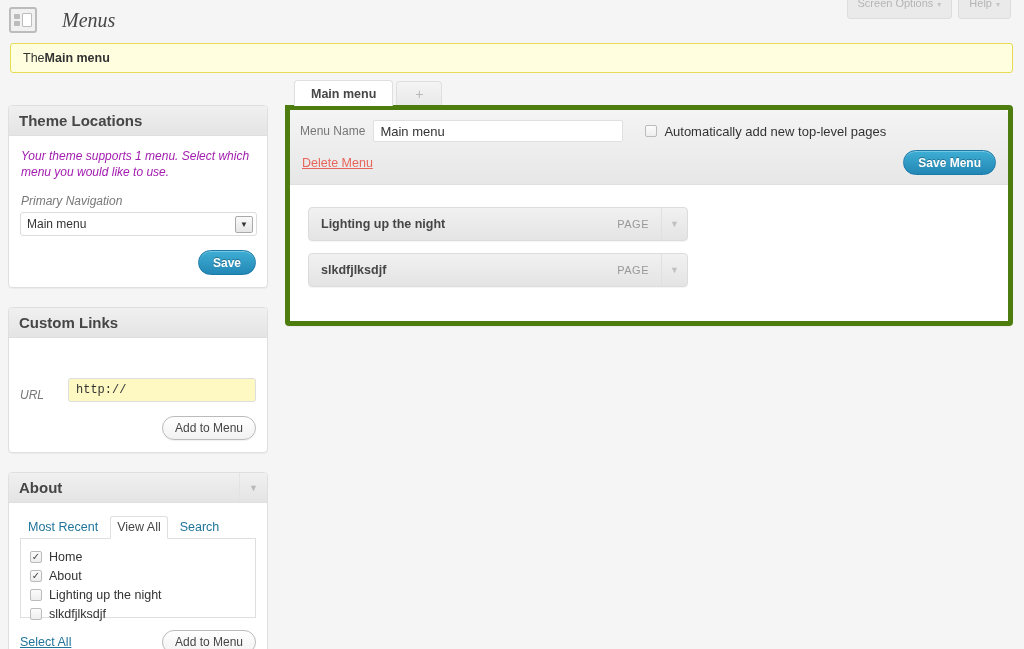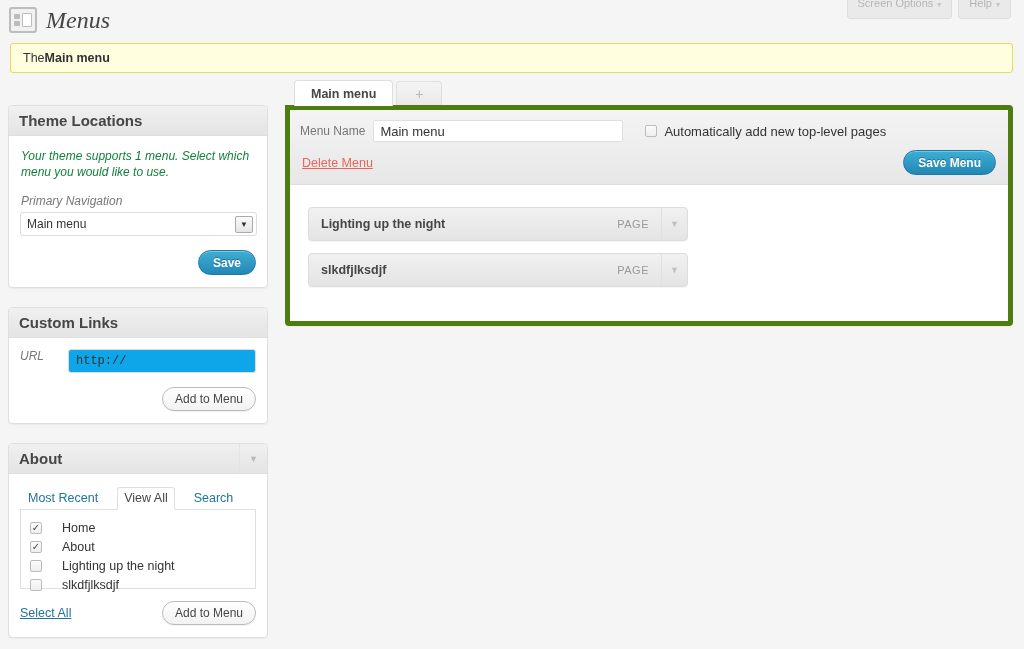"Menus" h1.page-title { font-size: 24px -> 20px; margin: 0 -> 16px }
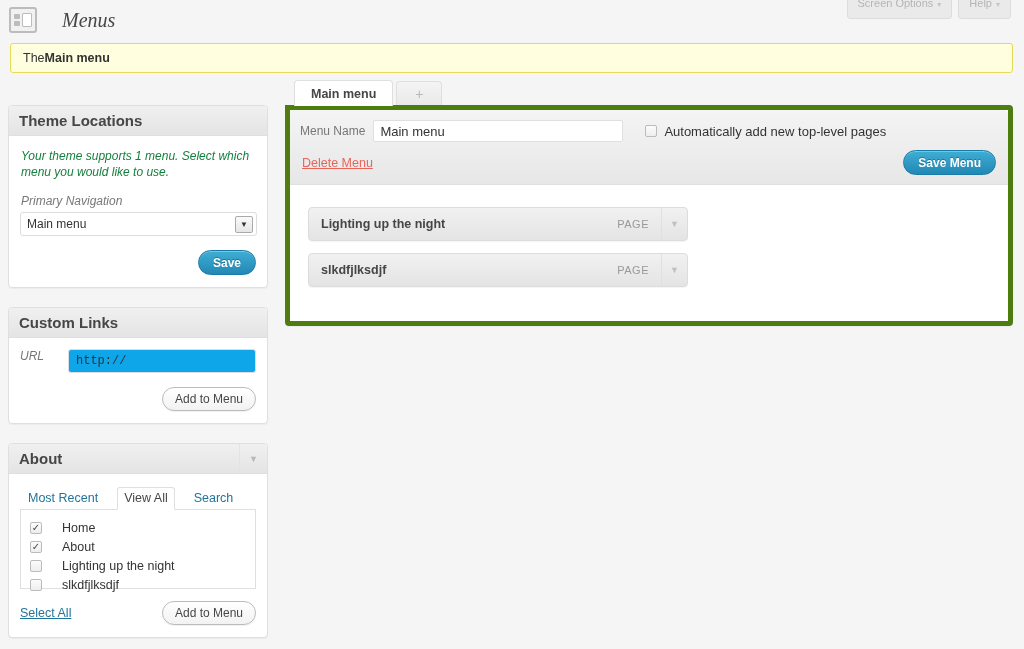"Your theme supports 1 menu." .helptext { color: #15803d -> #a21caf }
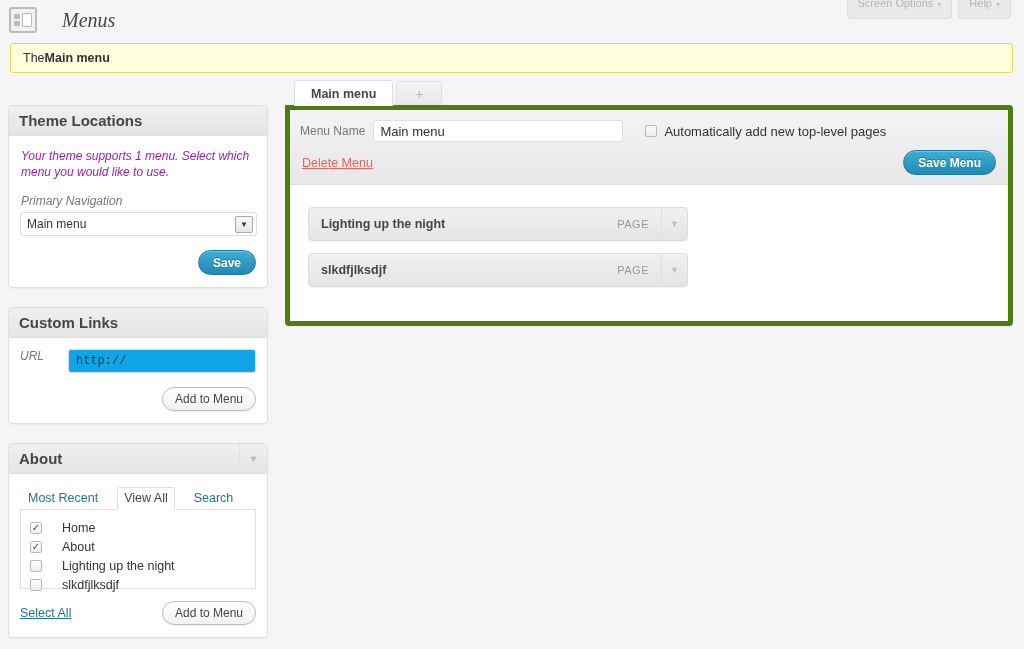"URL" .cl-row { align-items: flex-start -> flex-end; margin-top: none -> 29px }
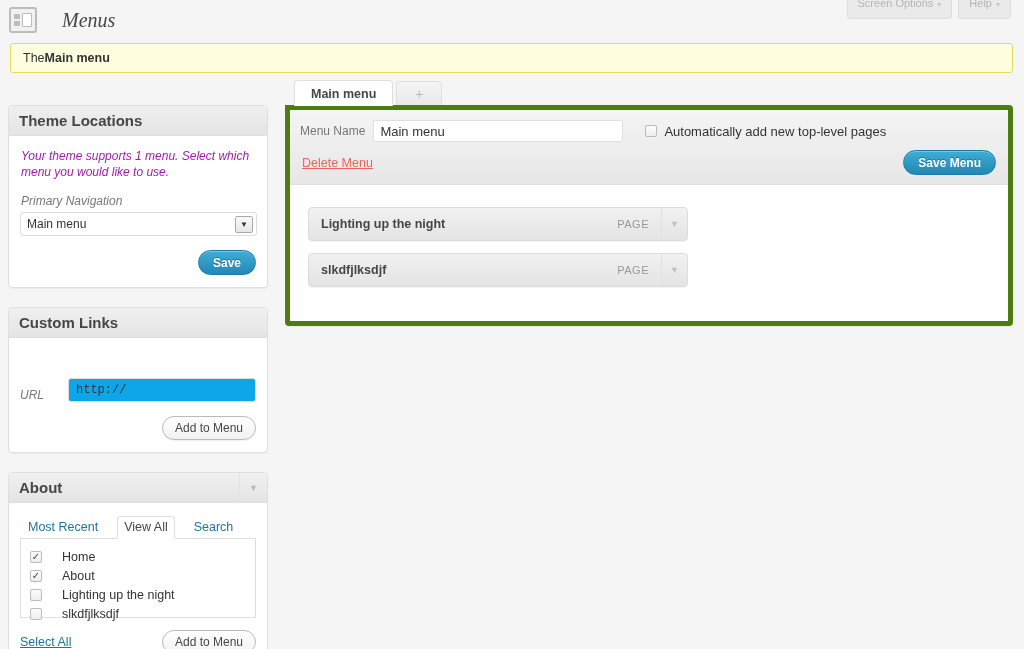"http://" .cl-input { background: #0ea5e9 -> #fef9c3 }
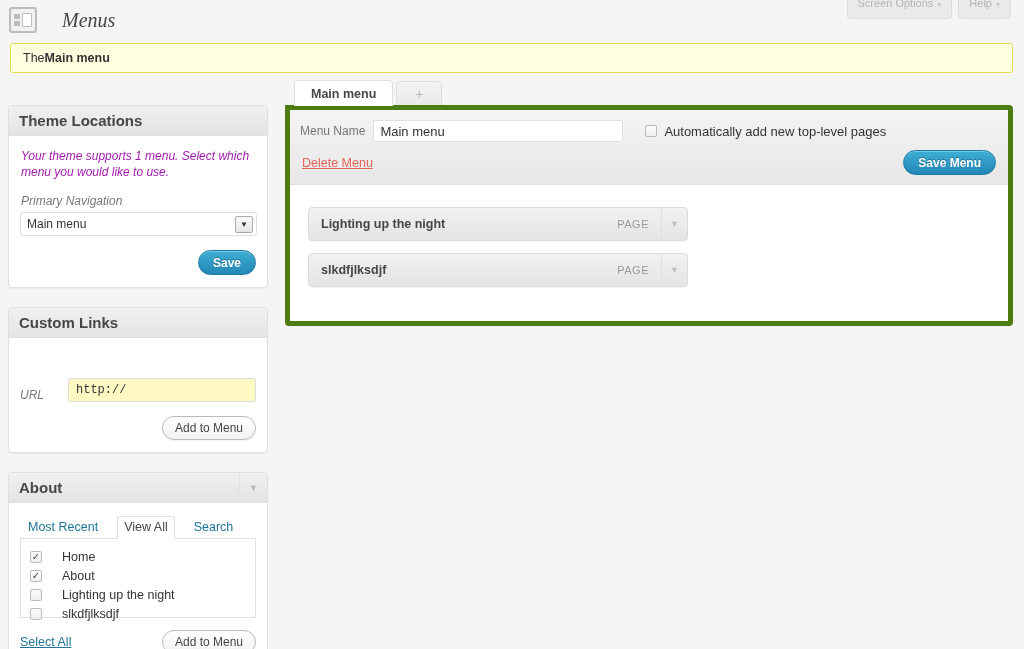"Most Recent" .ptabs { gap: 12px -> 5px }
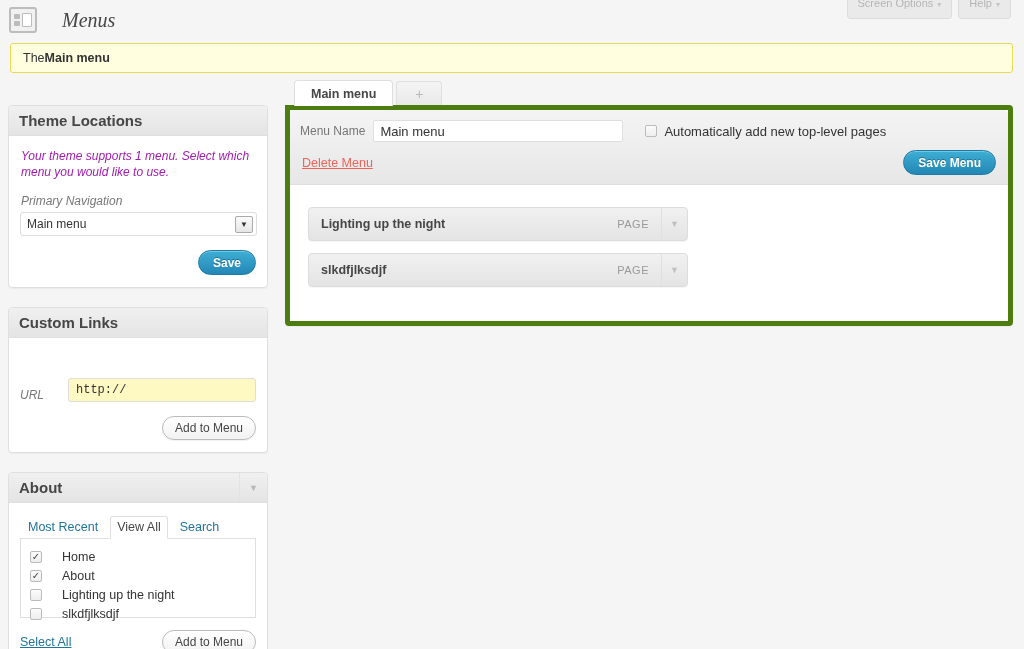"Home" .page-item { gap: 20px -> 7px }
